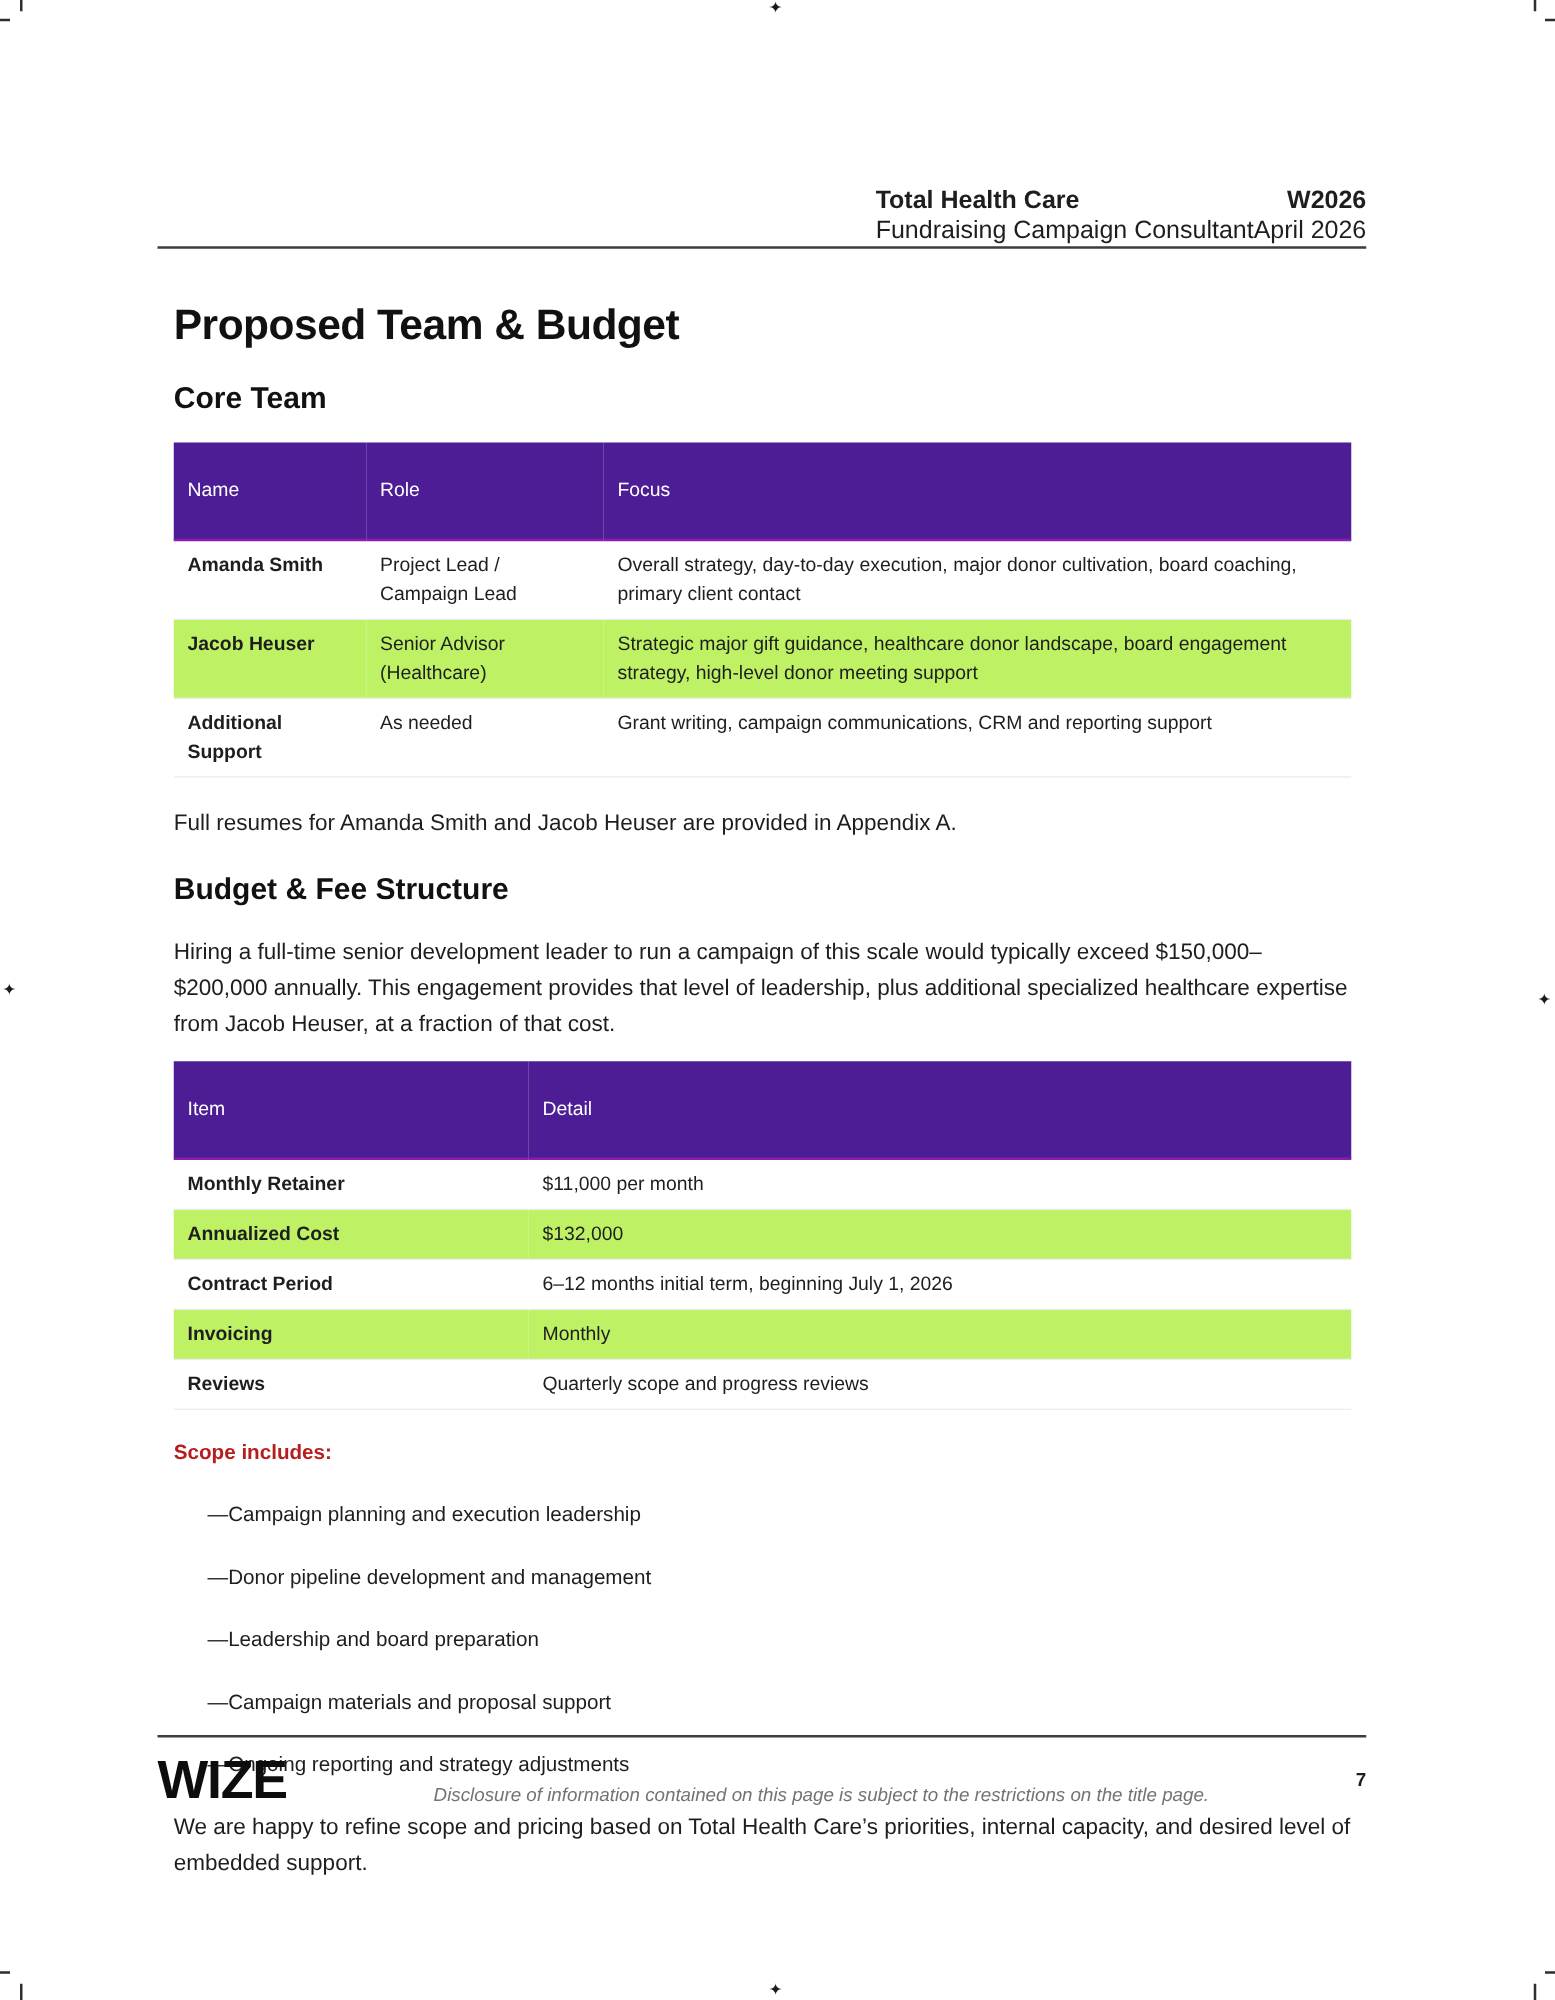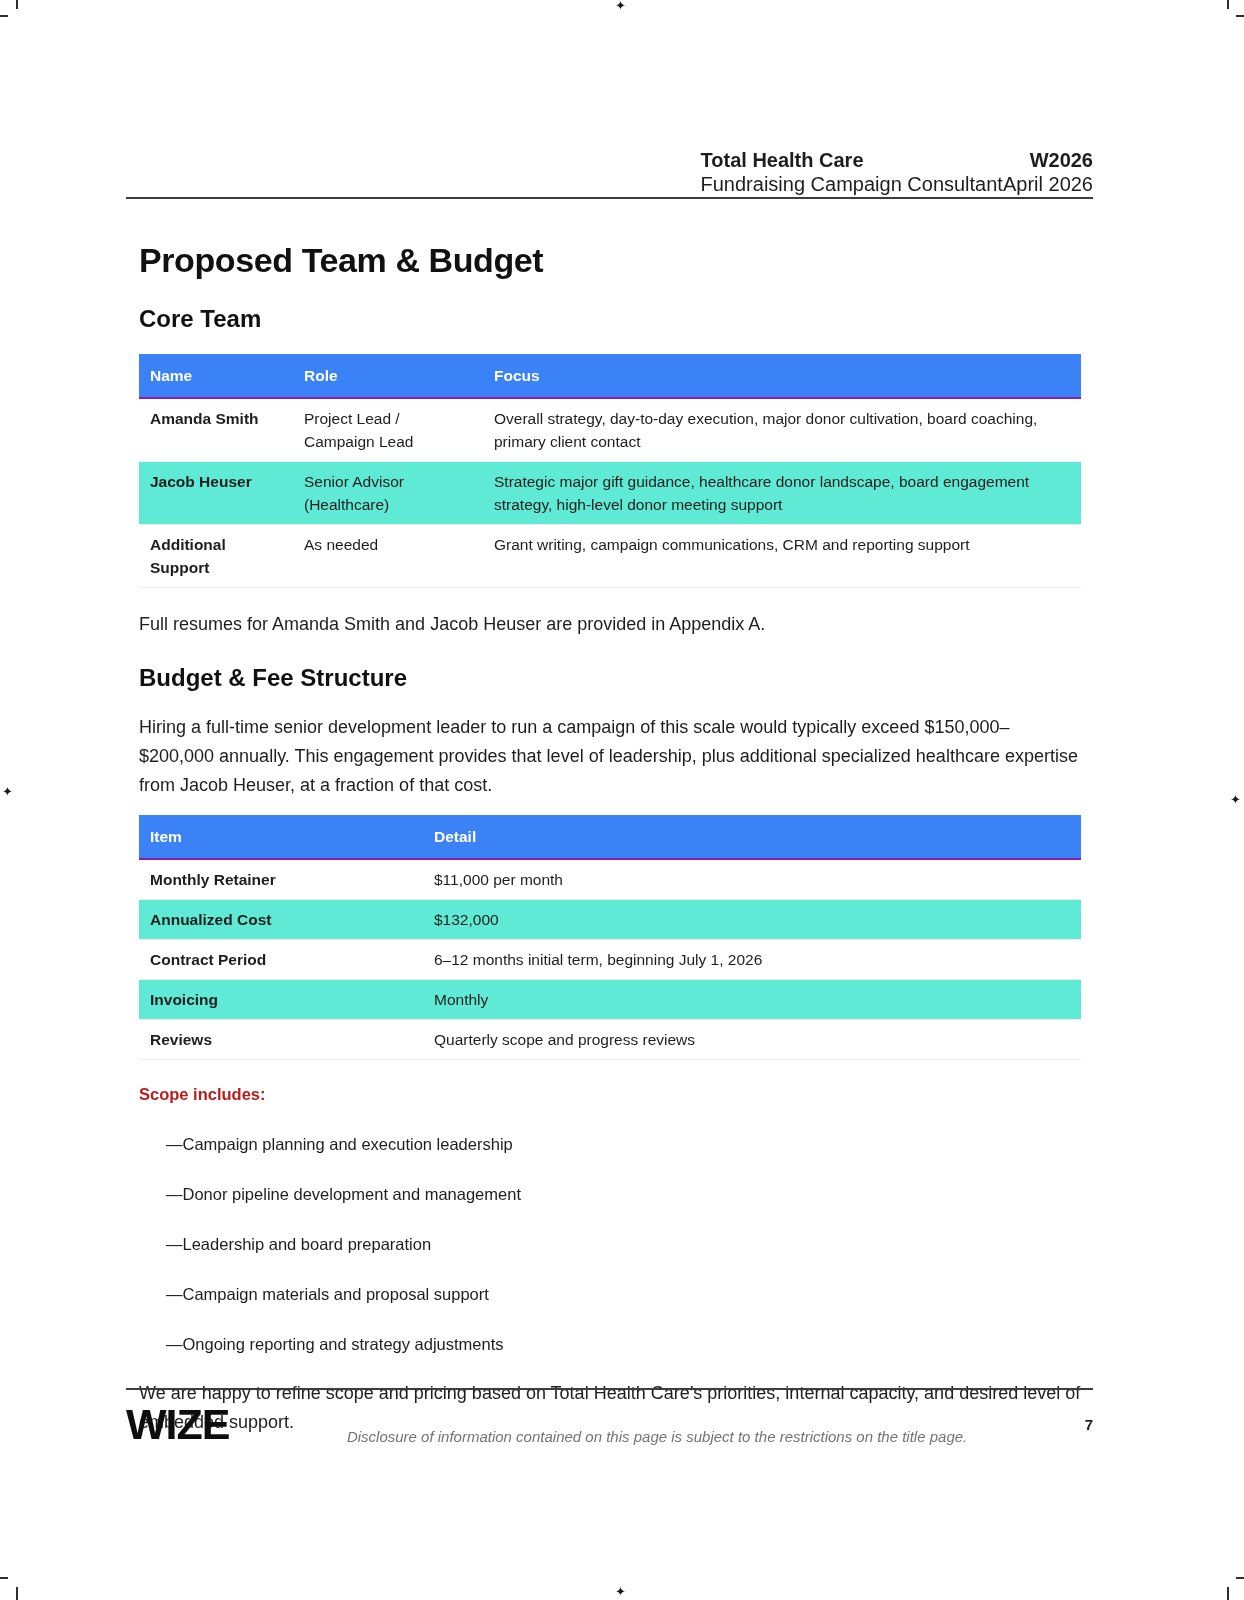"Name" thead th { background: #3b82f6 -> #4c1d95; font-weight: bold -> normal; padding: 10px 11px -> 27px 11px }
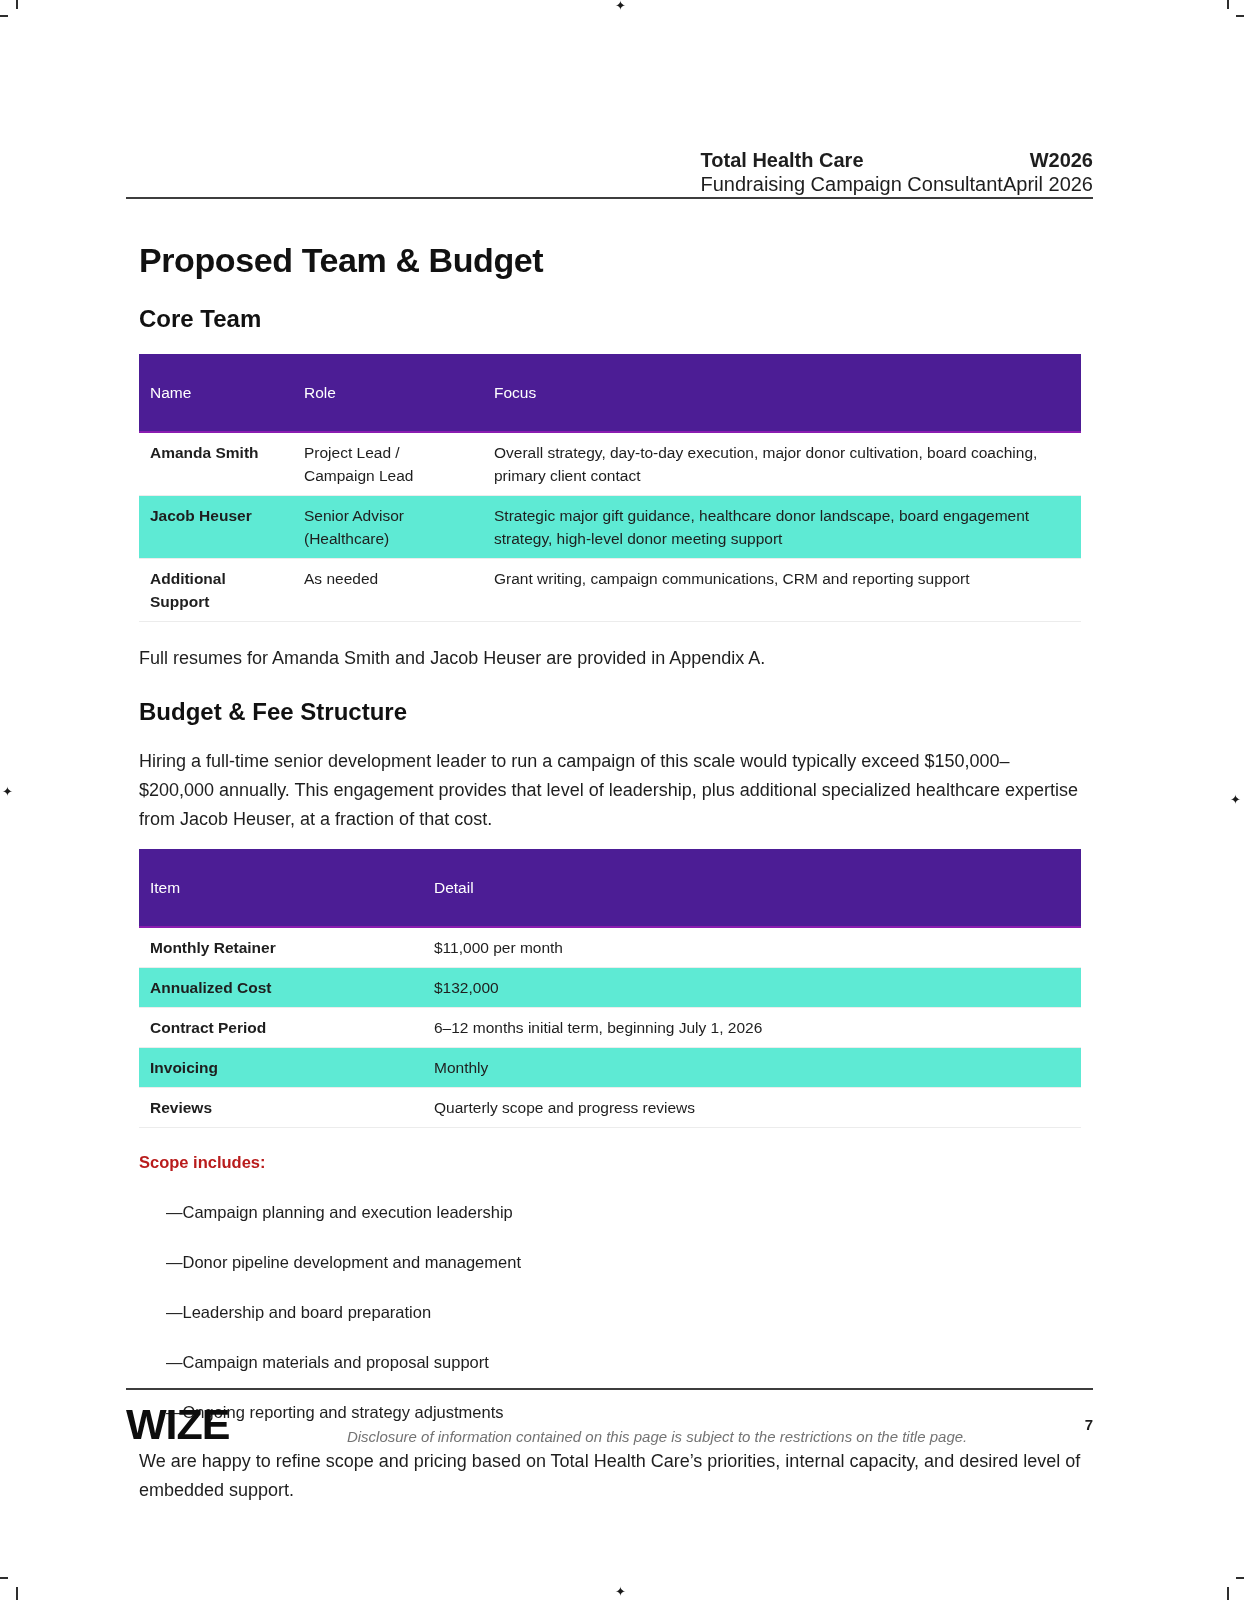"Jacob Heuser" tbody tr.alt { background: #5eead4 -> #bef264 }
